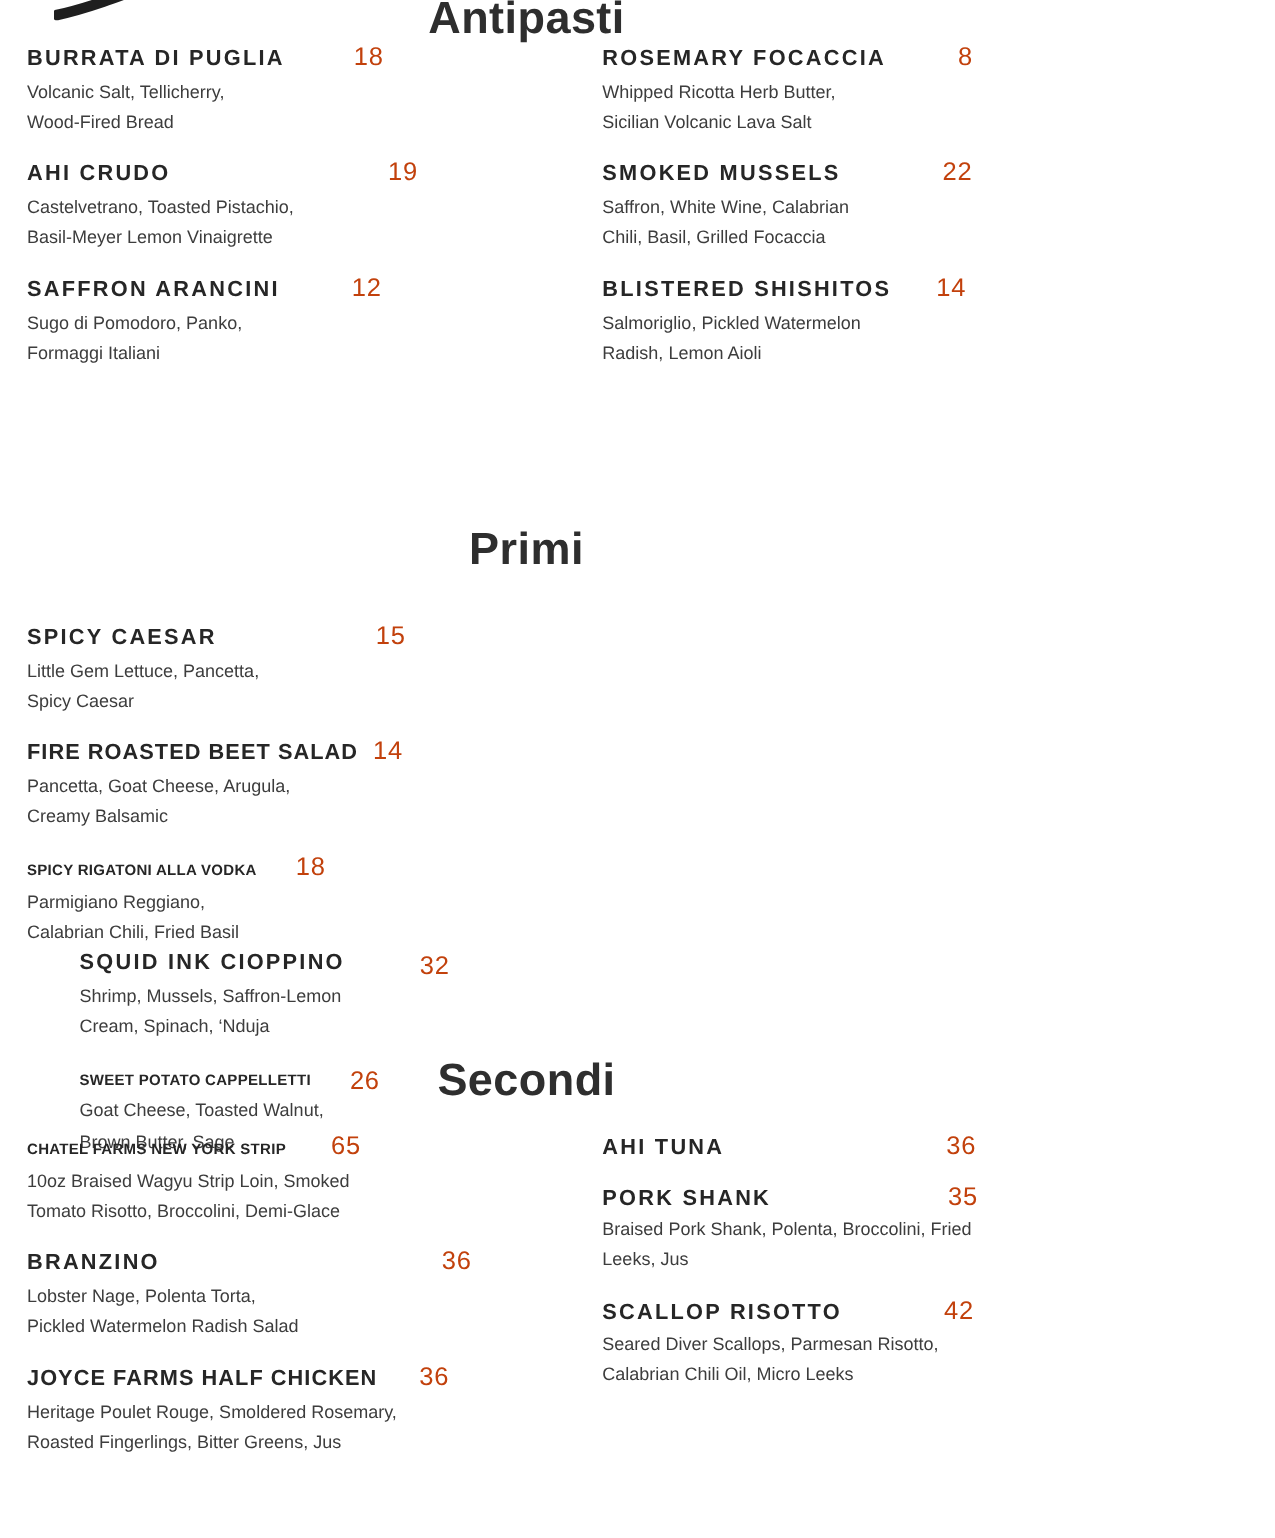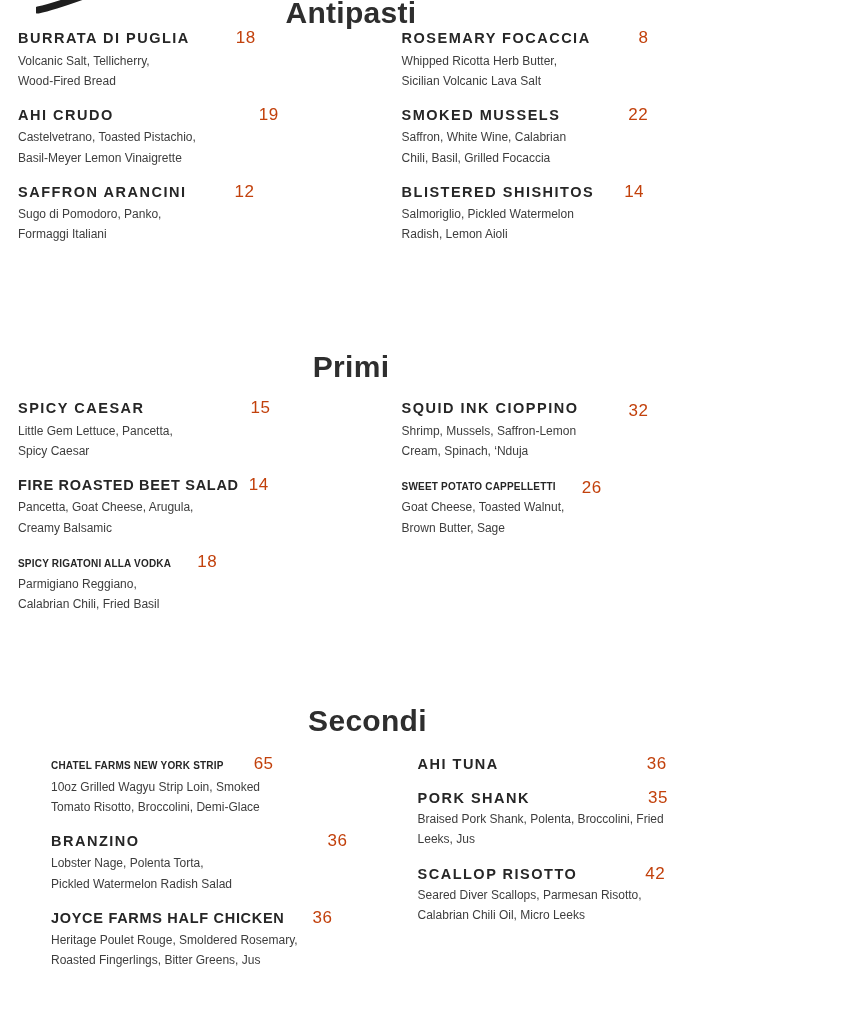"SPICY CAESAR" #sec-primi .cols { flex-direction: none -> column; top: 46px -> 62px }
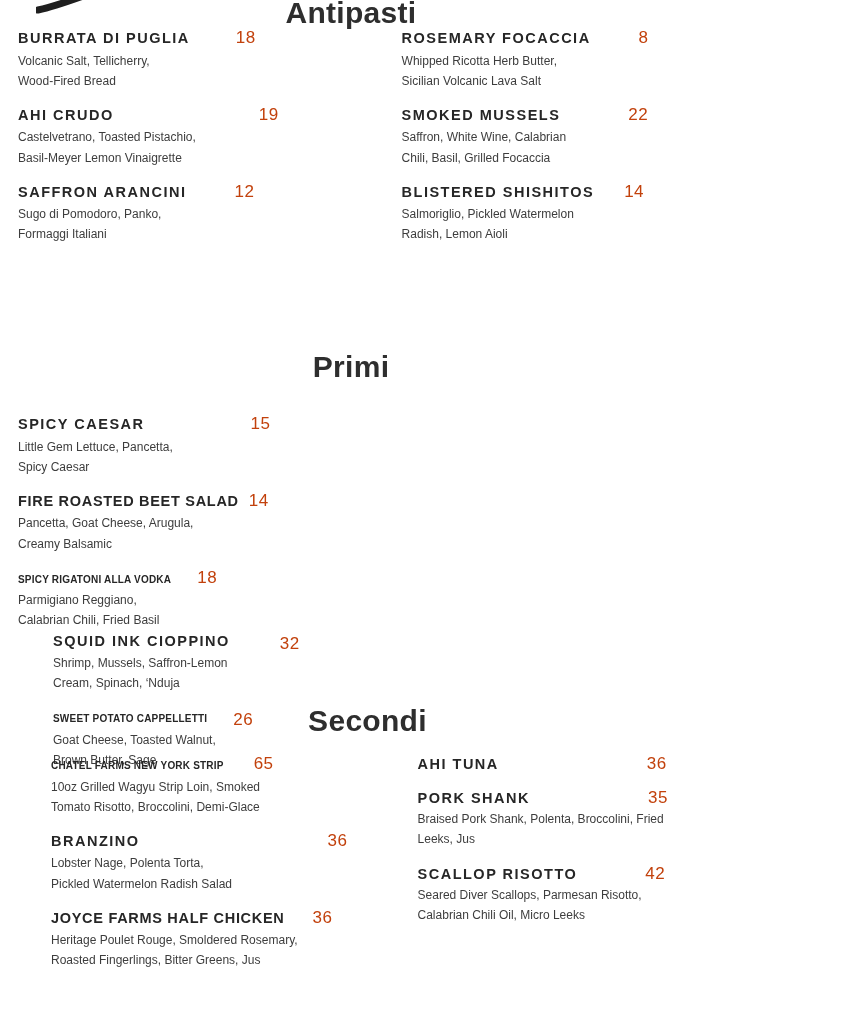"Secondi" #sec-secondi { margin-left: 33px -> none }
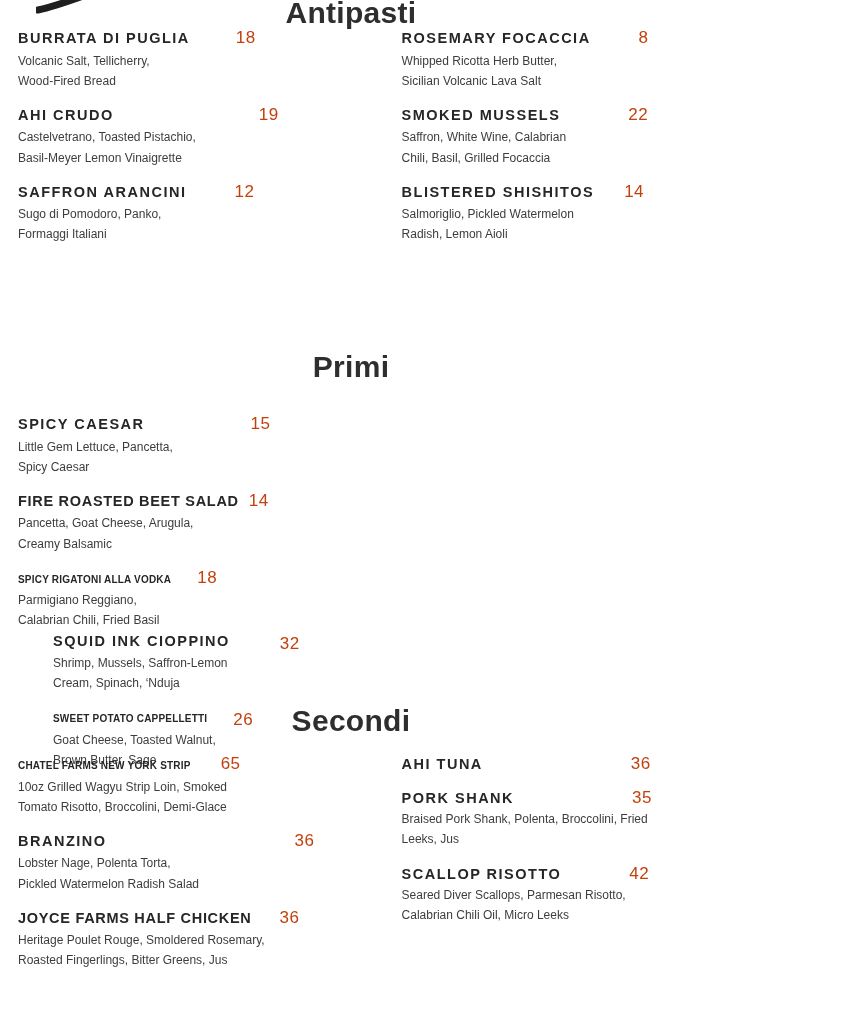"10oz Grilled Wagyu Strip Loin," div.item-desc { text: Grilled -> Braised }
